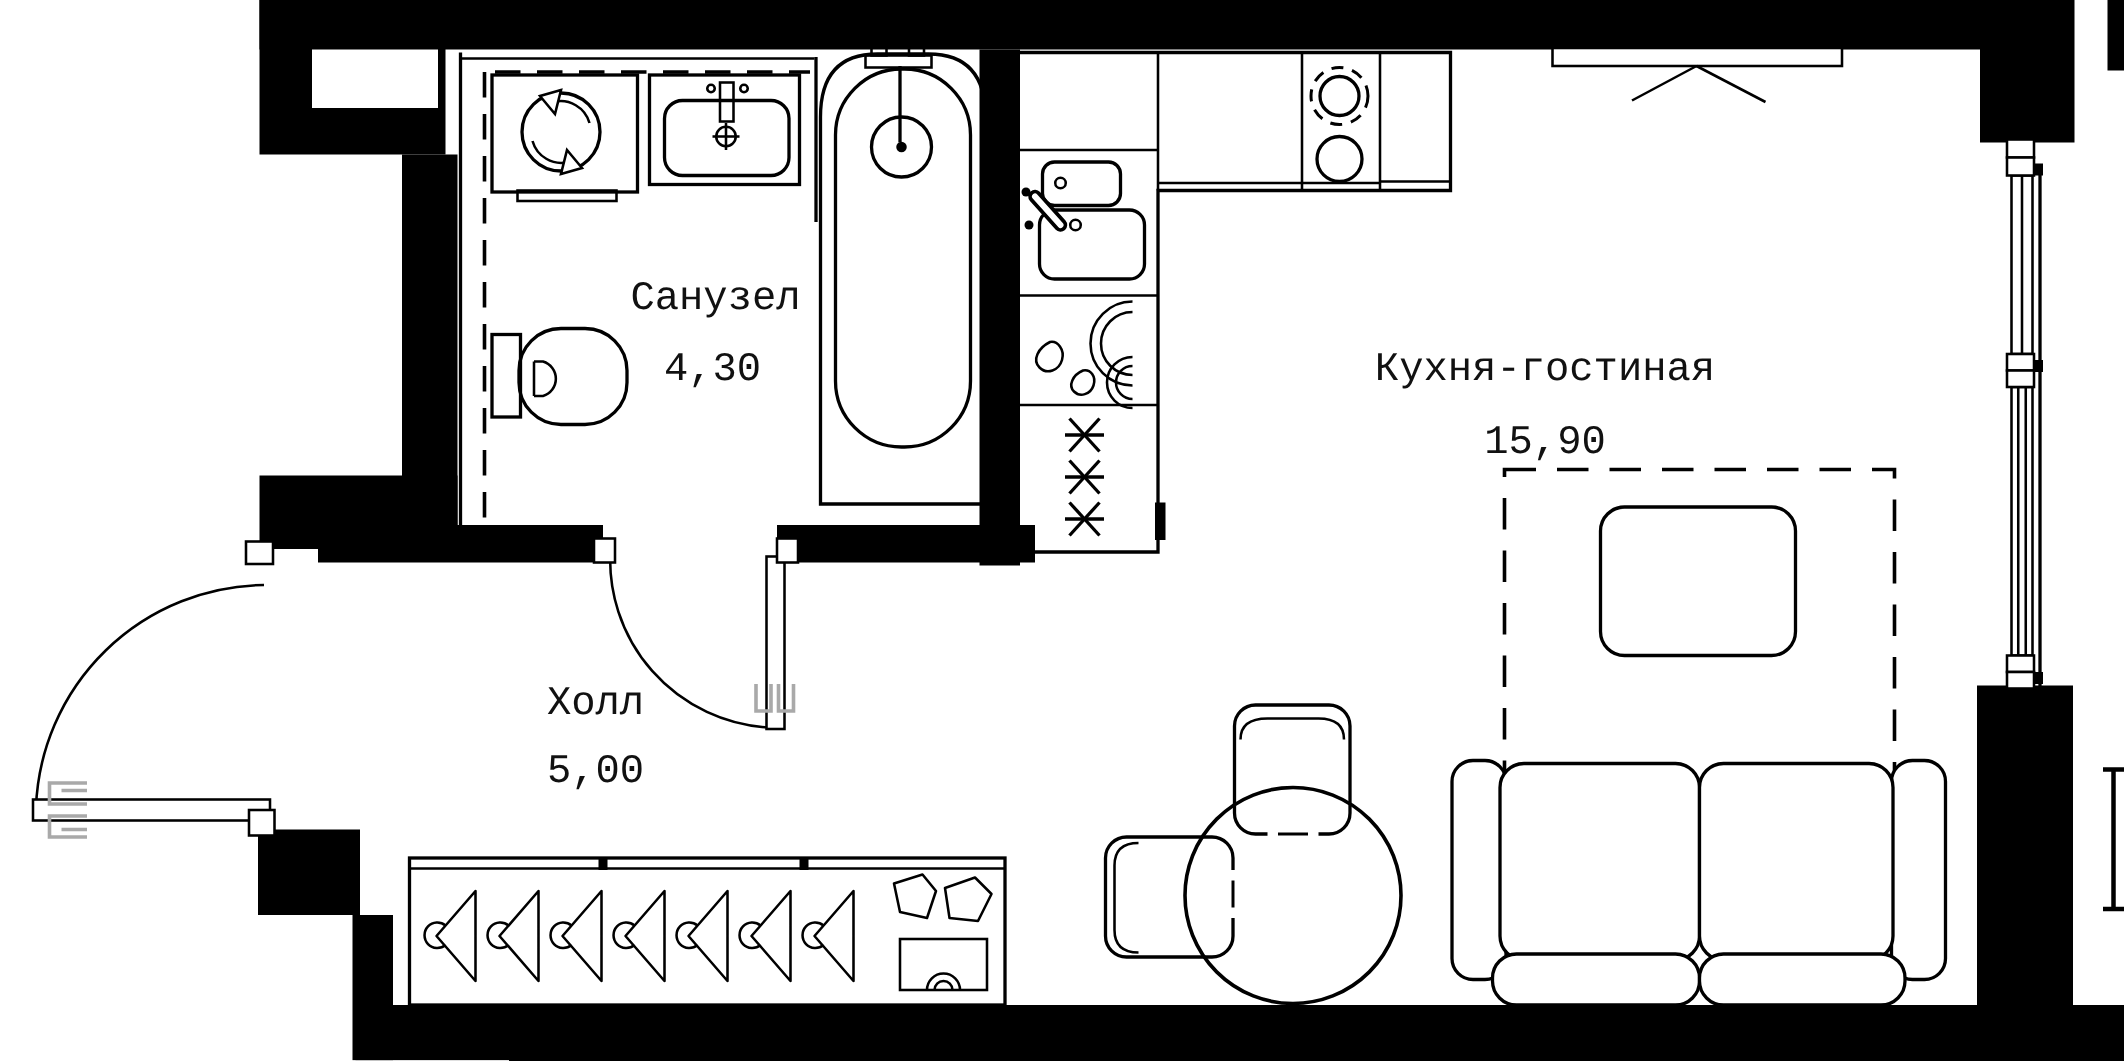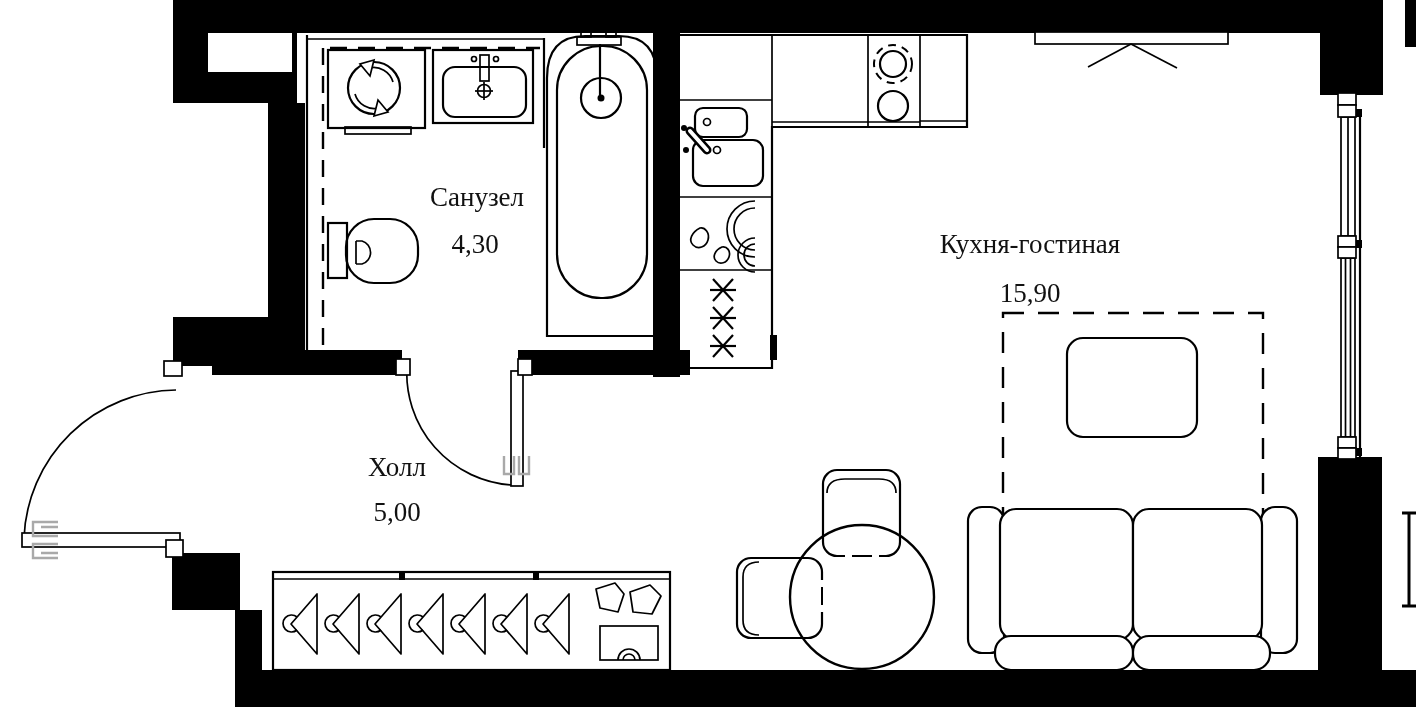"Санузел" .plan-wrap { font-family: Liberation Serif, serif -> Liberation Mono, monospace }
